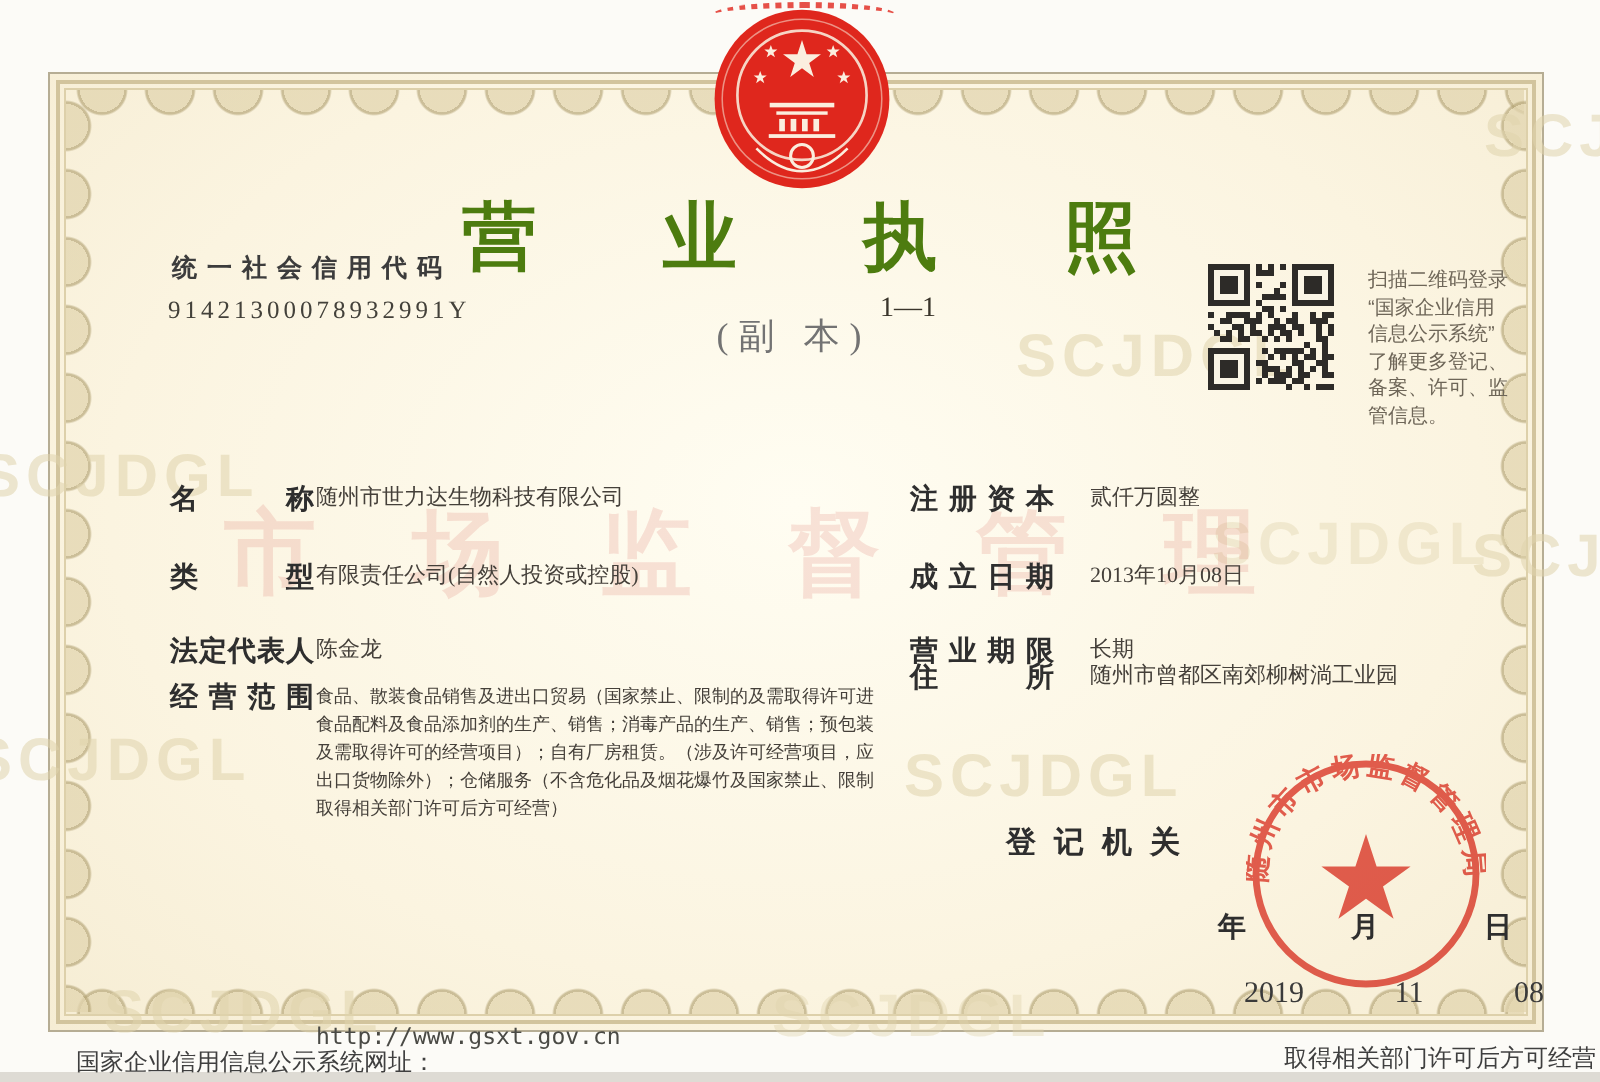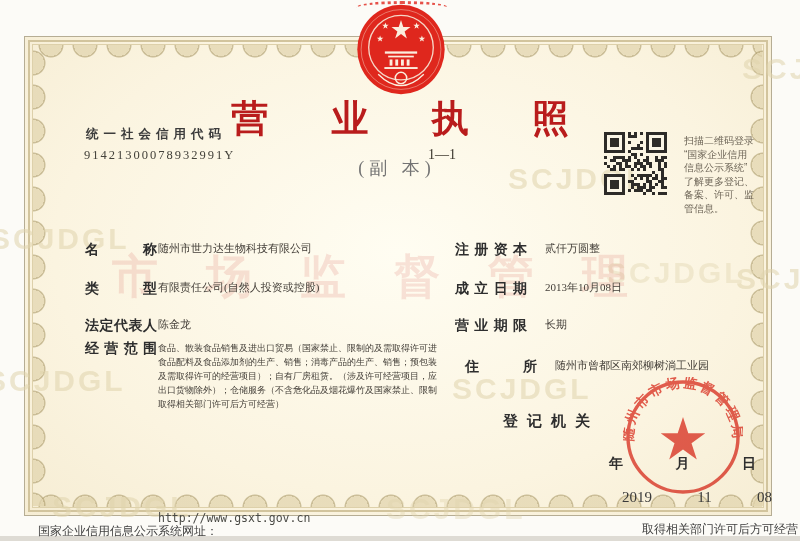"营 业 执 照" .title { color: #b91c1c -> #4d7c0f }
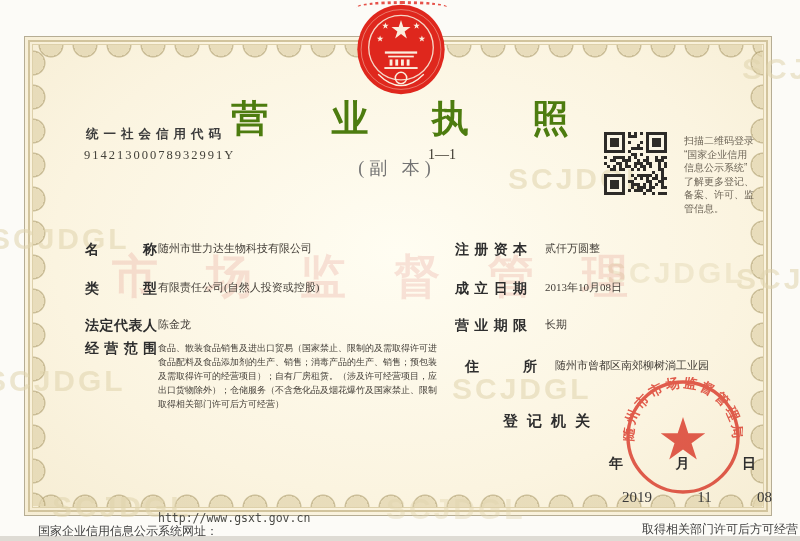"1—1" .copy-number { left: 428px -> 440px }
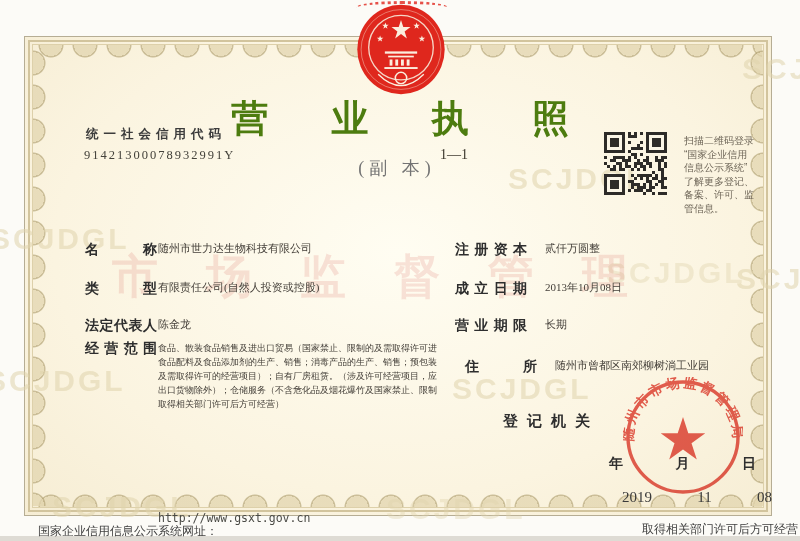"住所" .row4r { margin-left: 10px -> none; top: 358px -> 330px }
